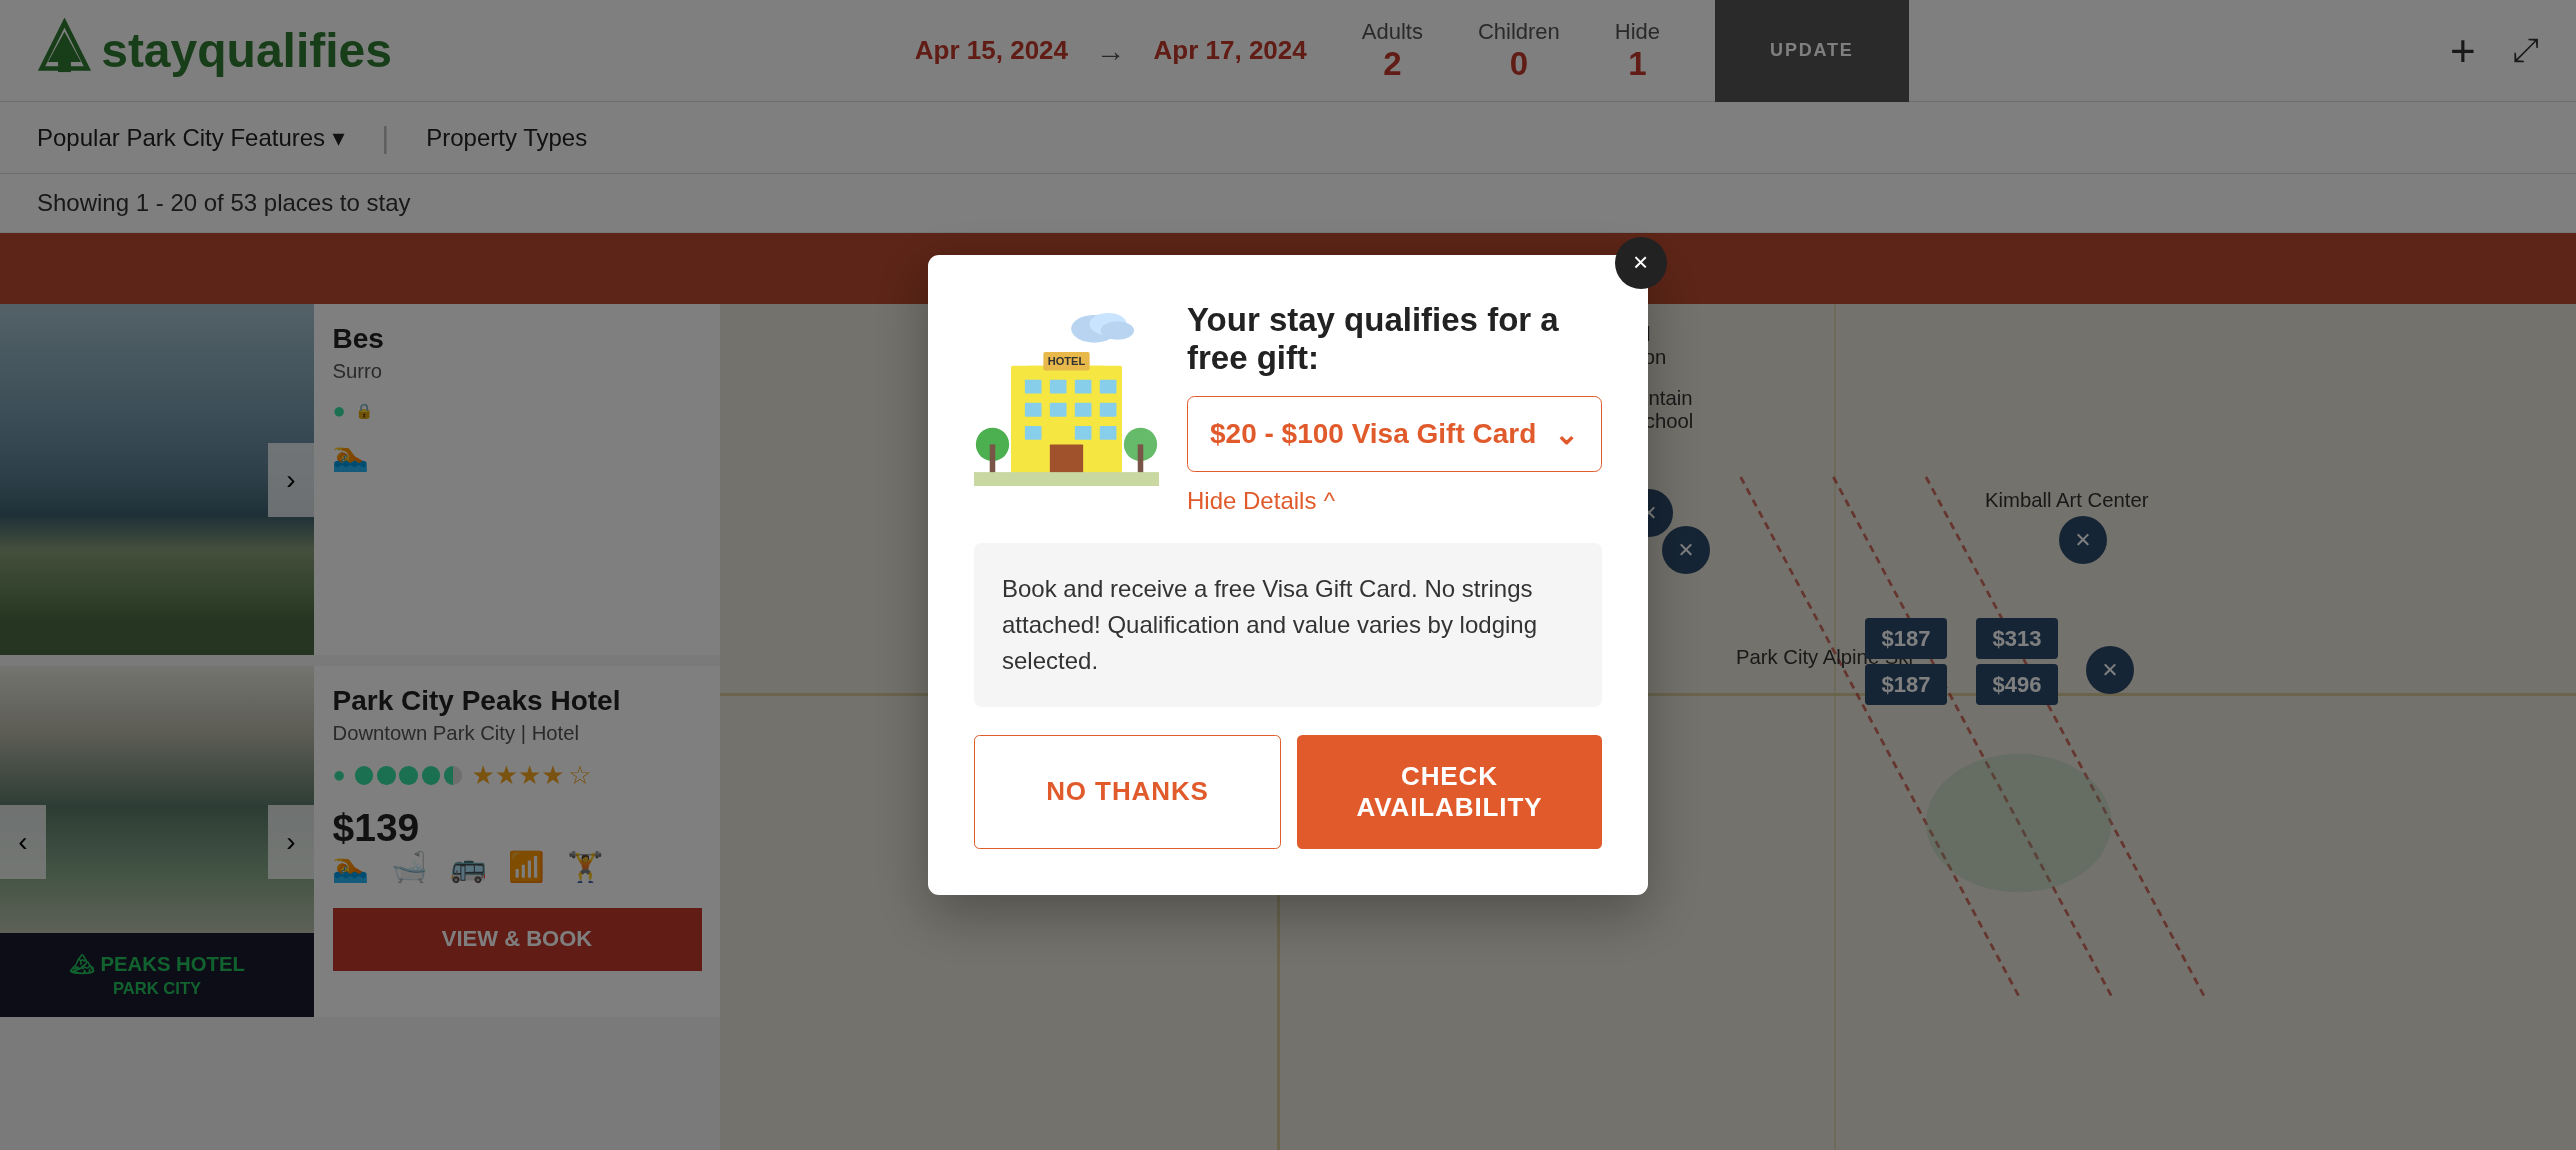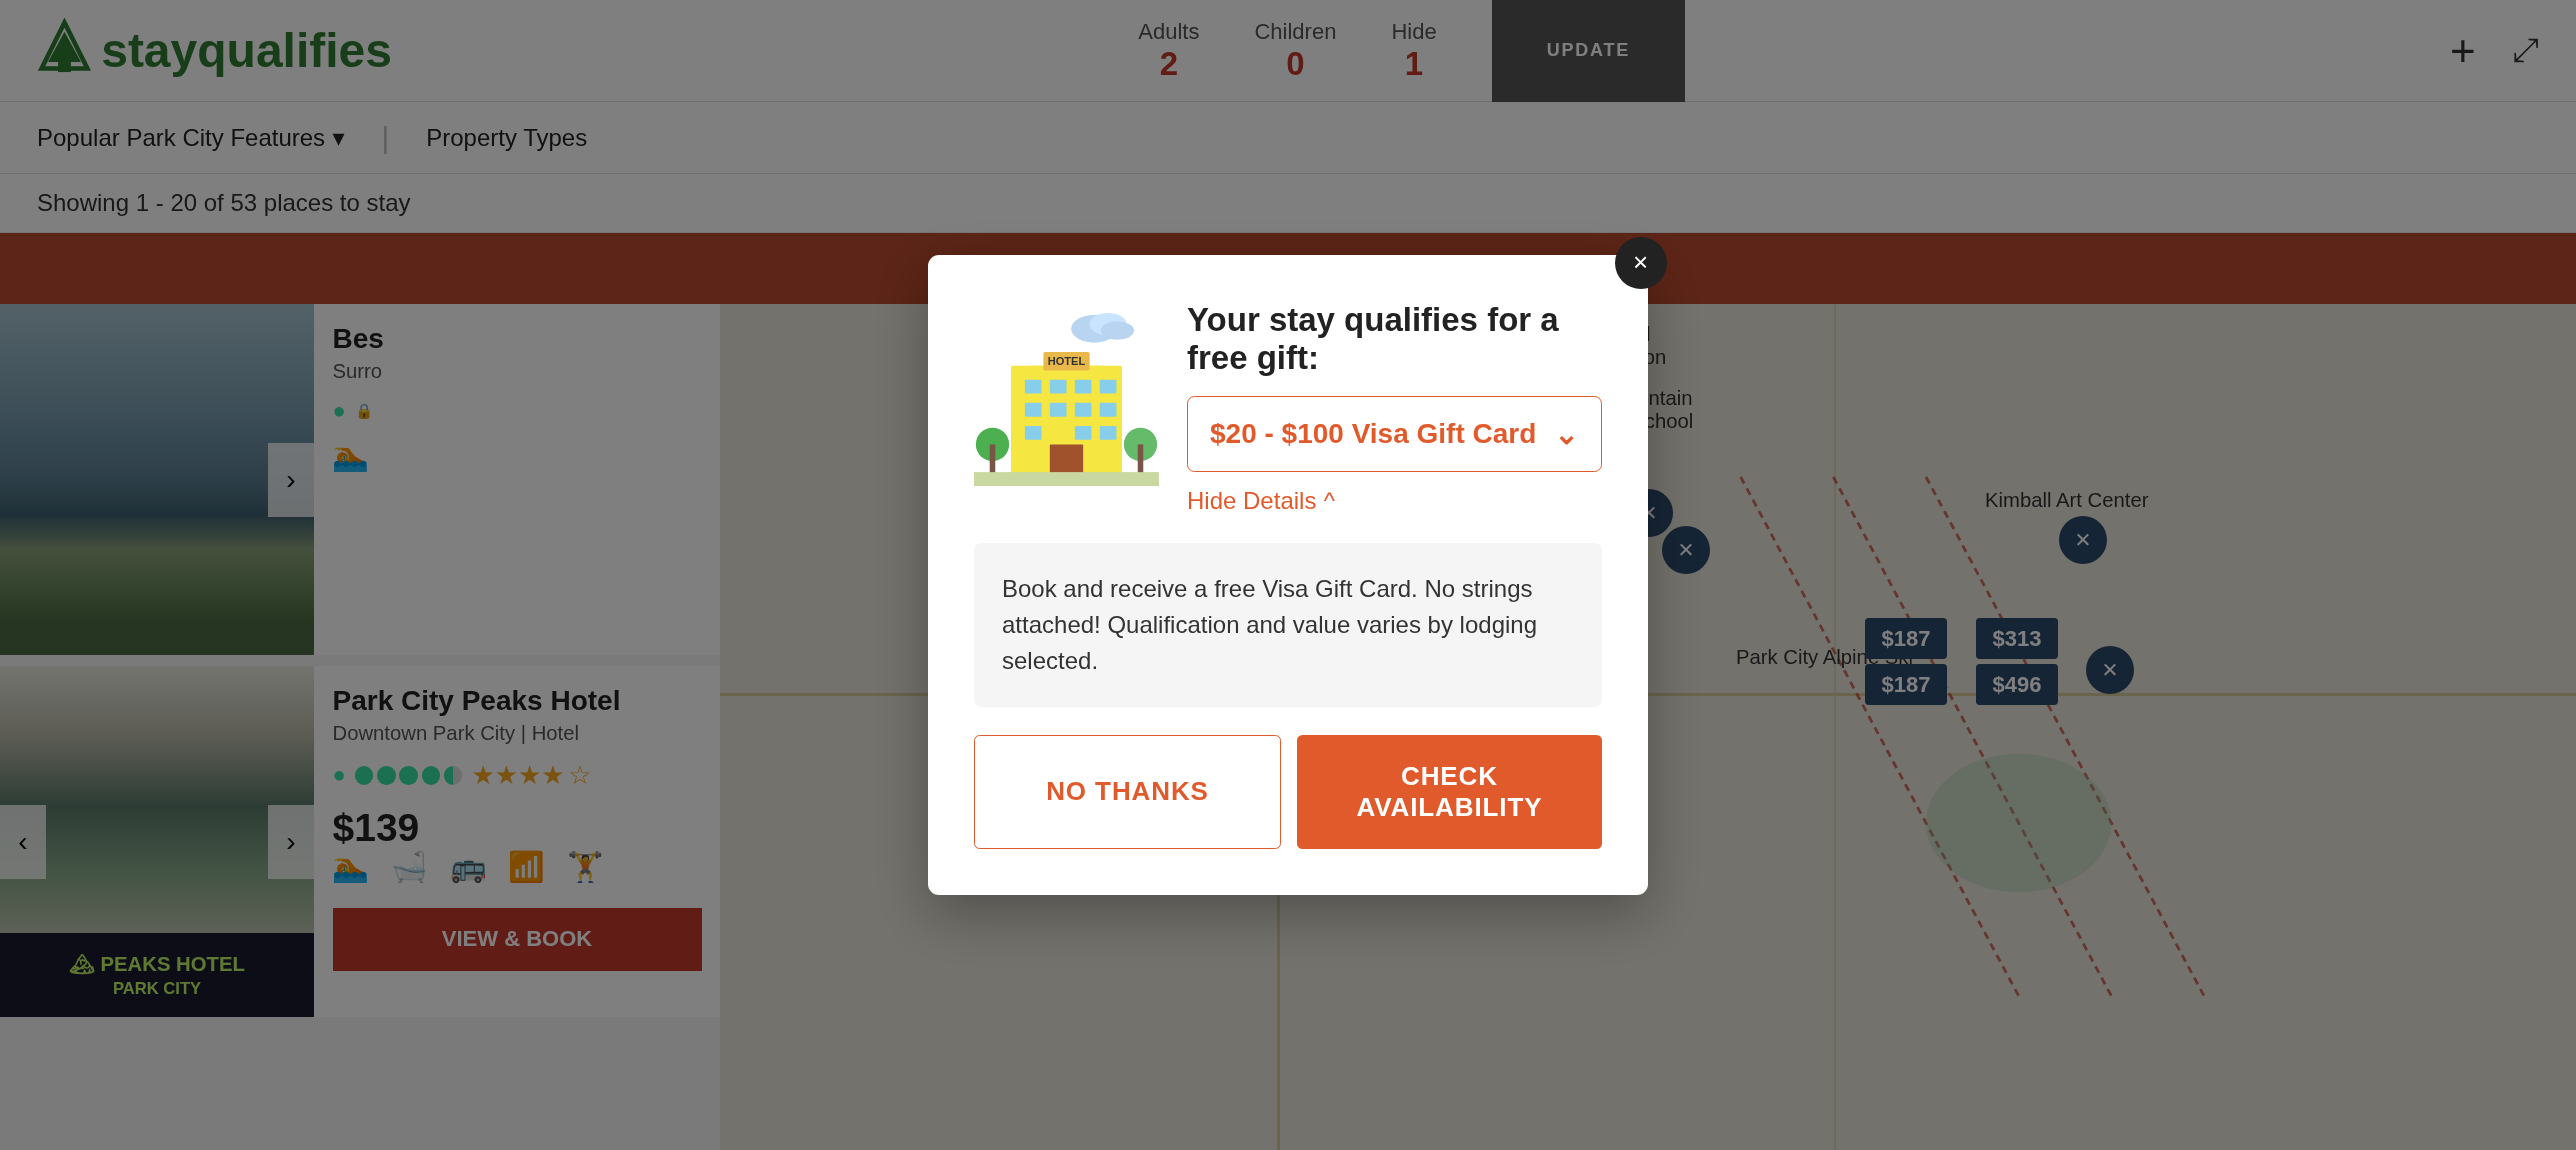"Apr 15, 2024" div.date-bar { html: none -> <div> <span>Apr 15, 2024</span> <span>→</span> <span>Apr 17, 2024</span> </div> }
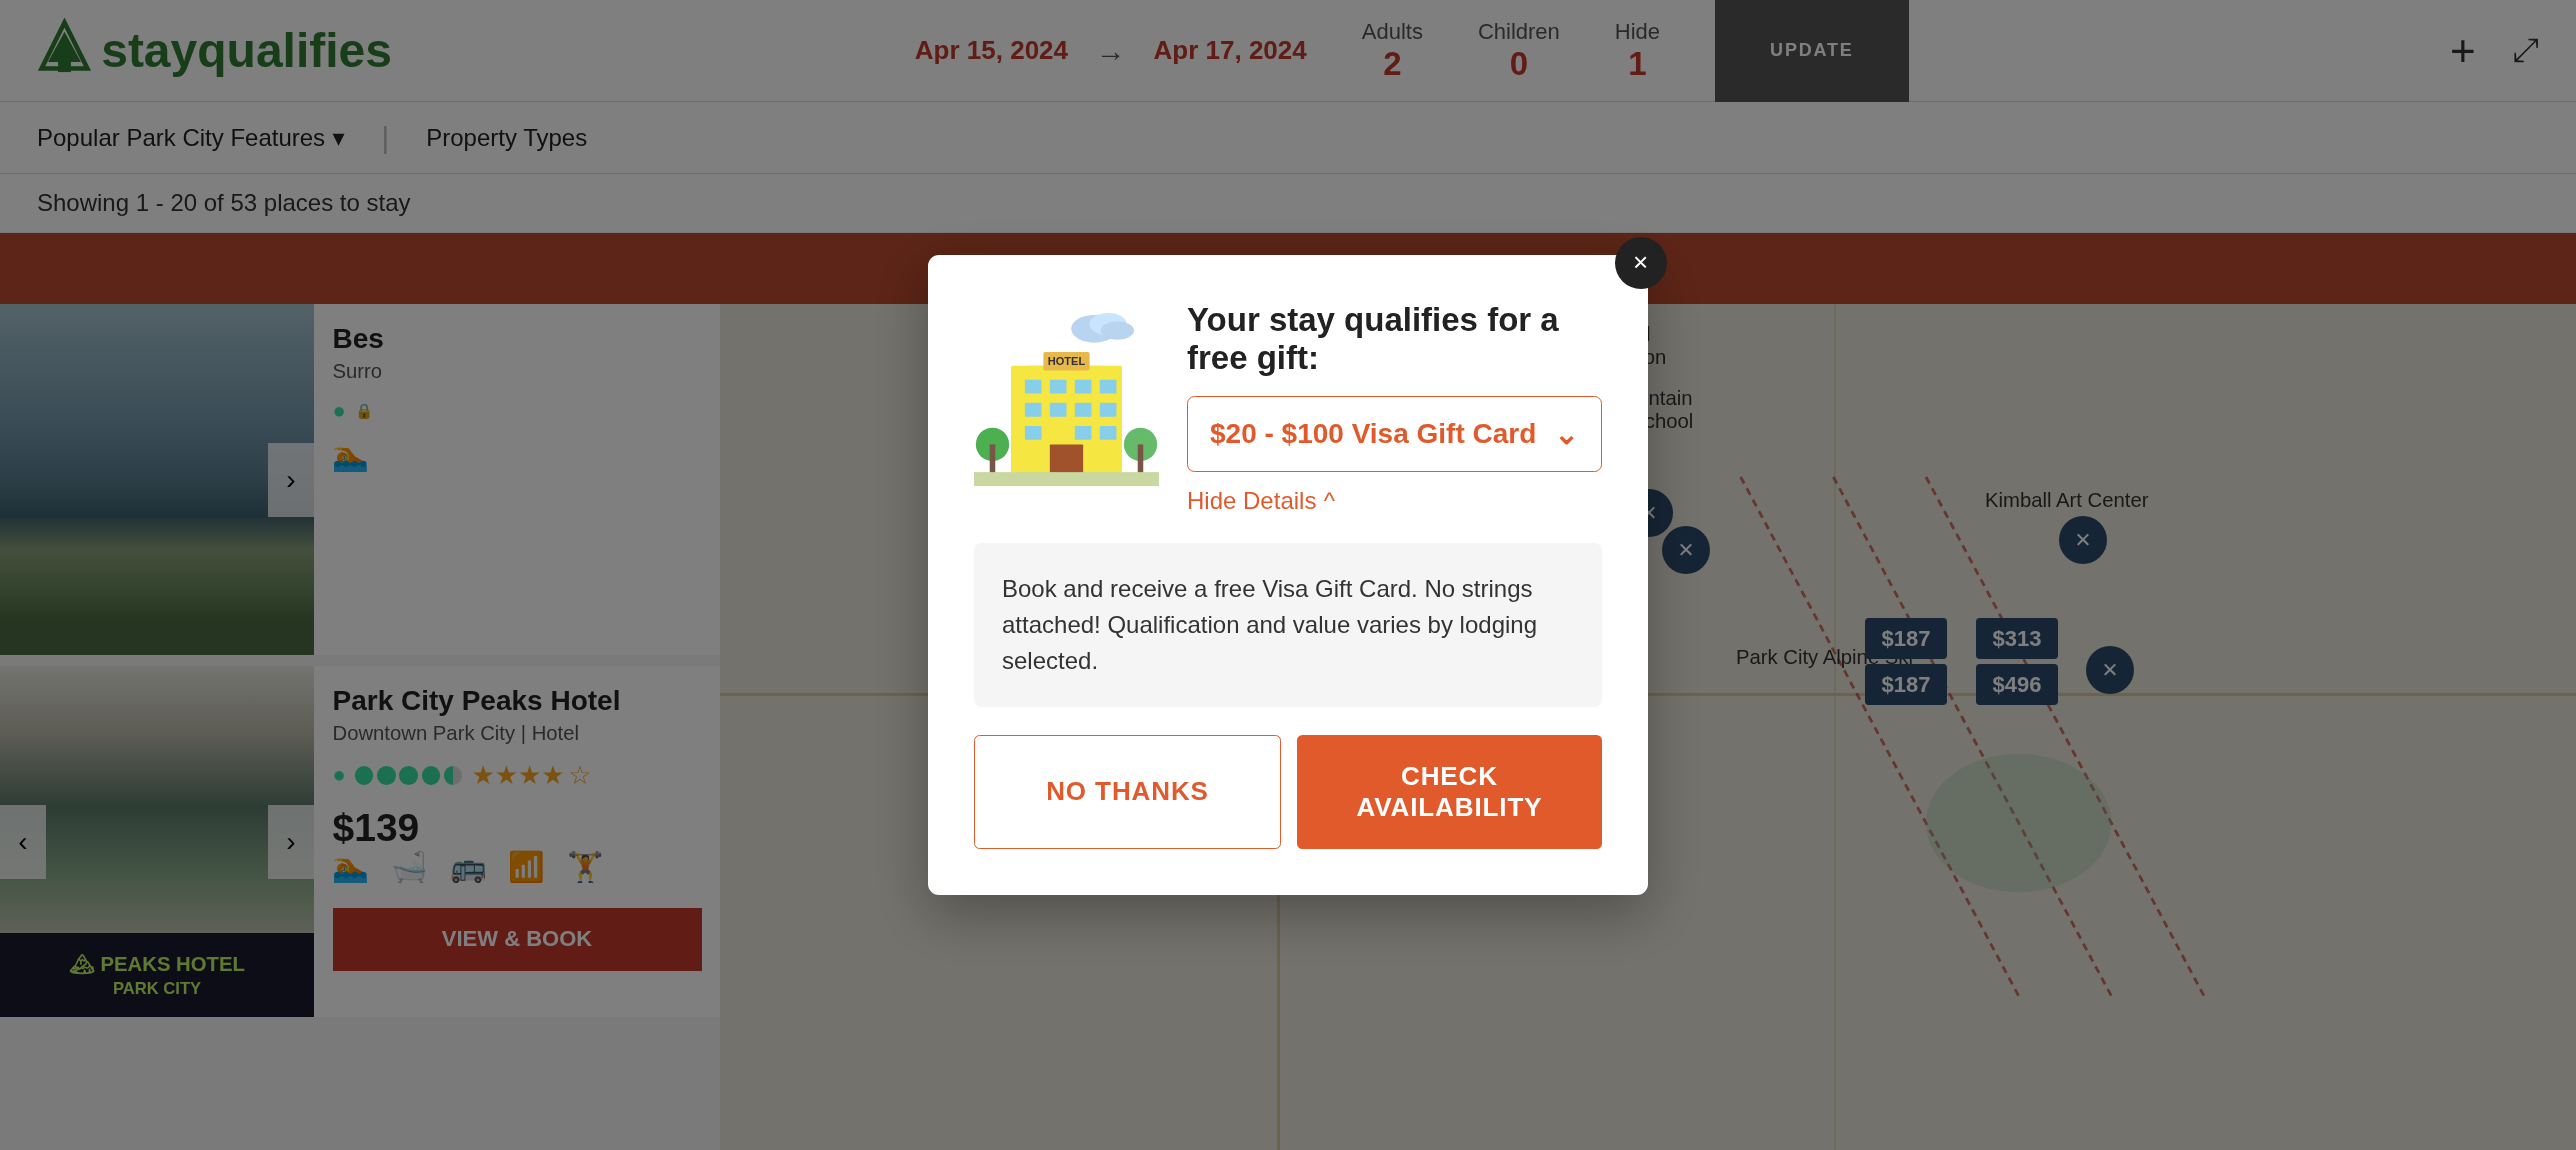"🏔 PEAKS HOTEL" .hotel-sign { color: #bef264 -> #22c55e }
